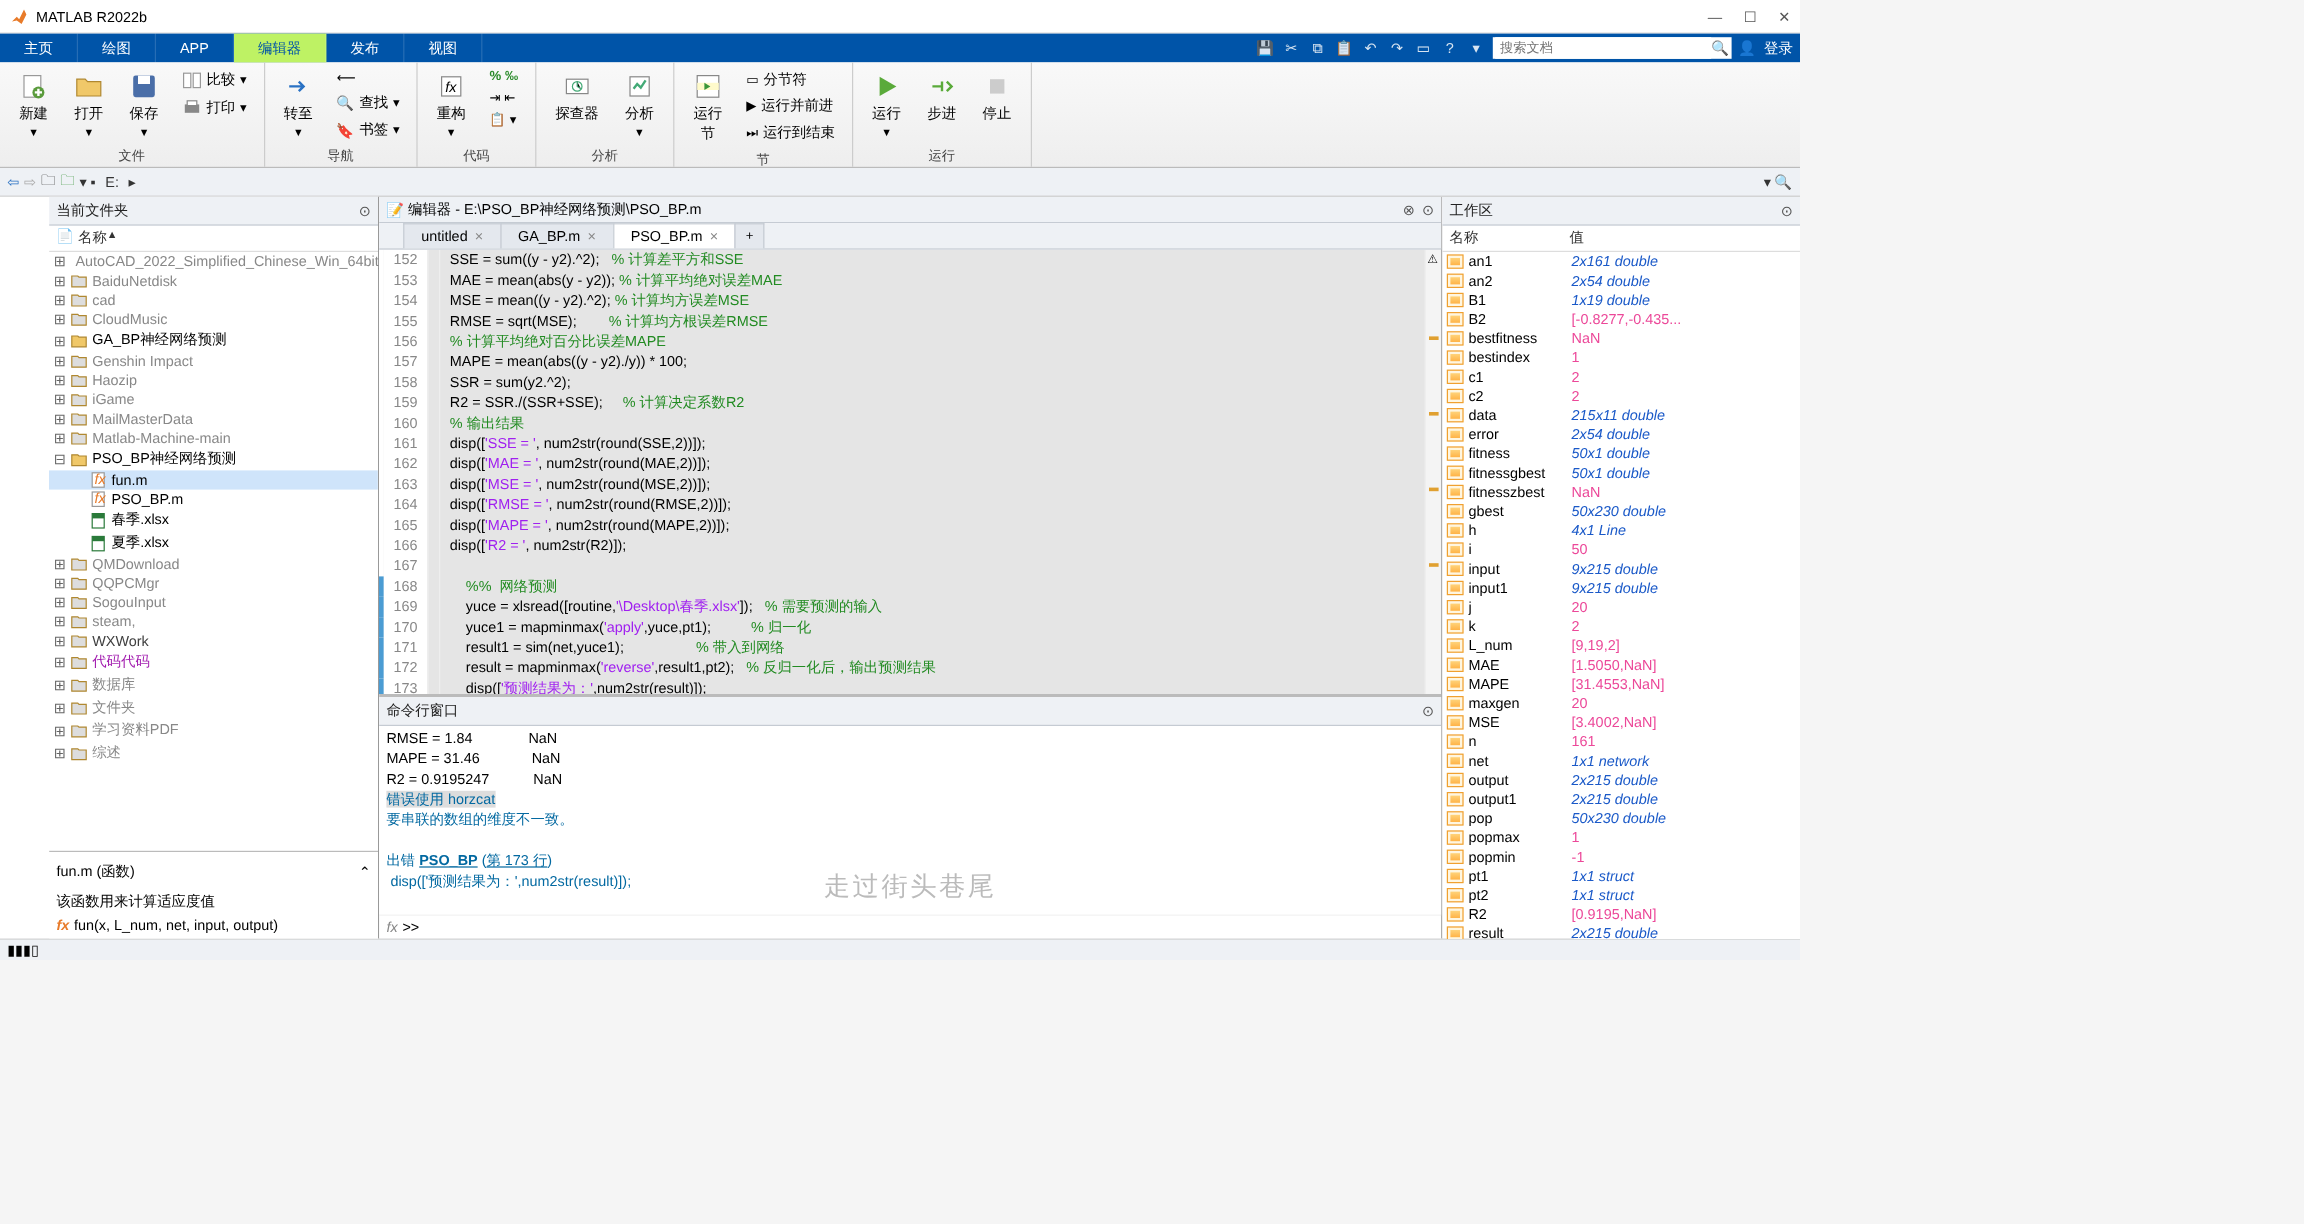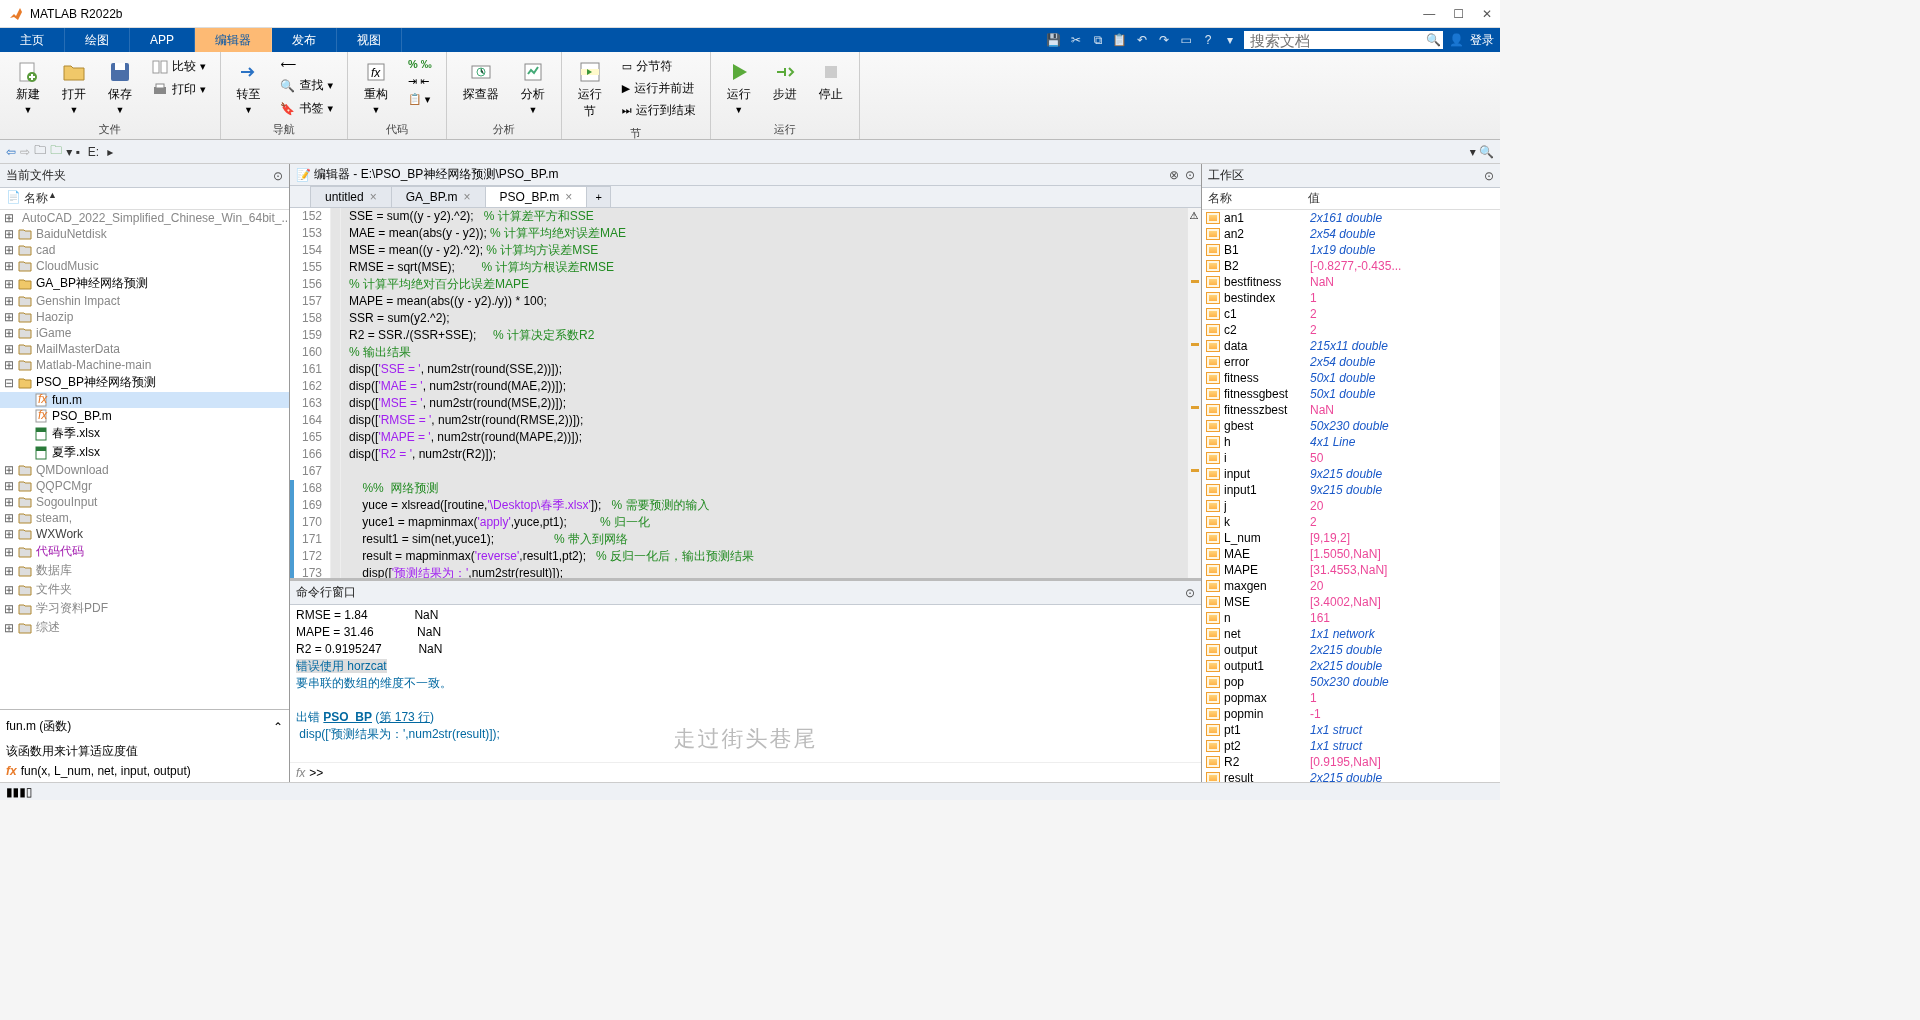"编辑器" .menubar .tab.active { background: #fdba74 -> #bef264 }
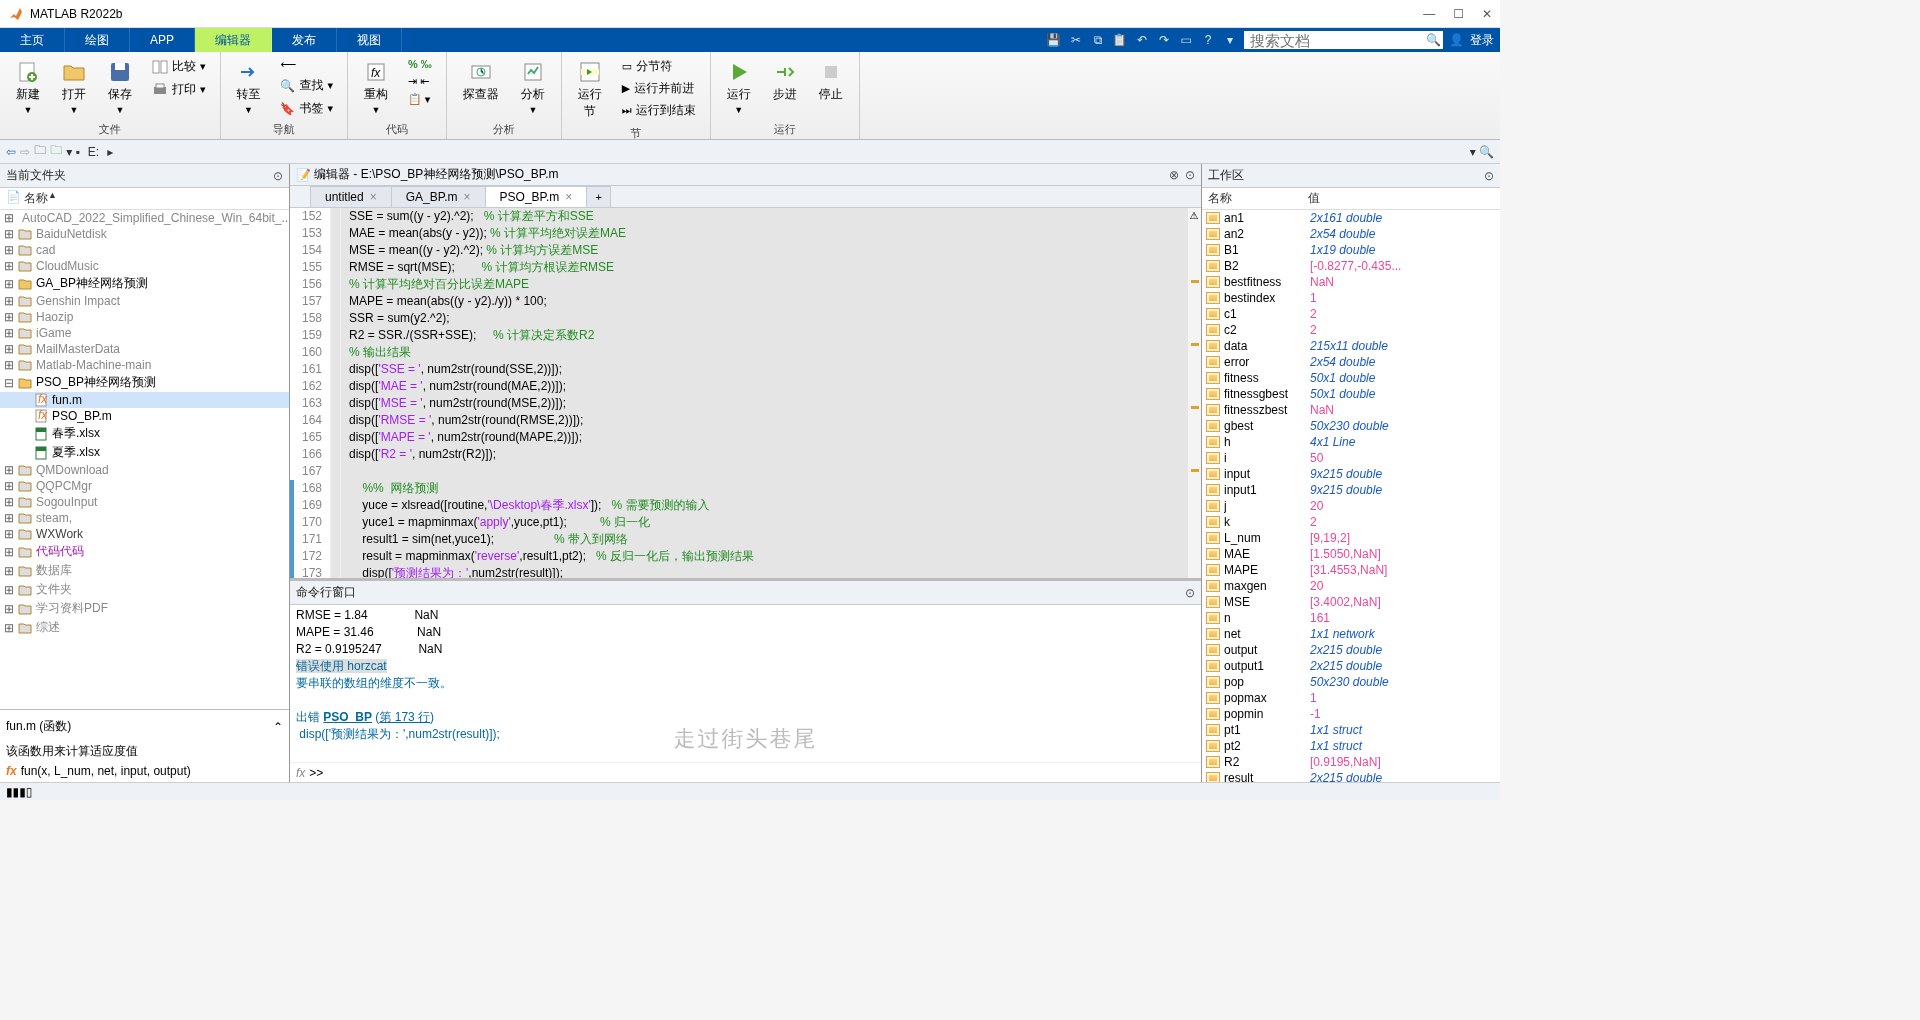"搜索文档" .menubar input { font-size: 15px -> 11px }
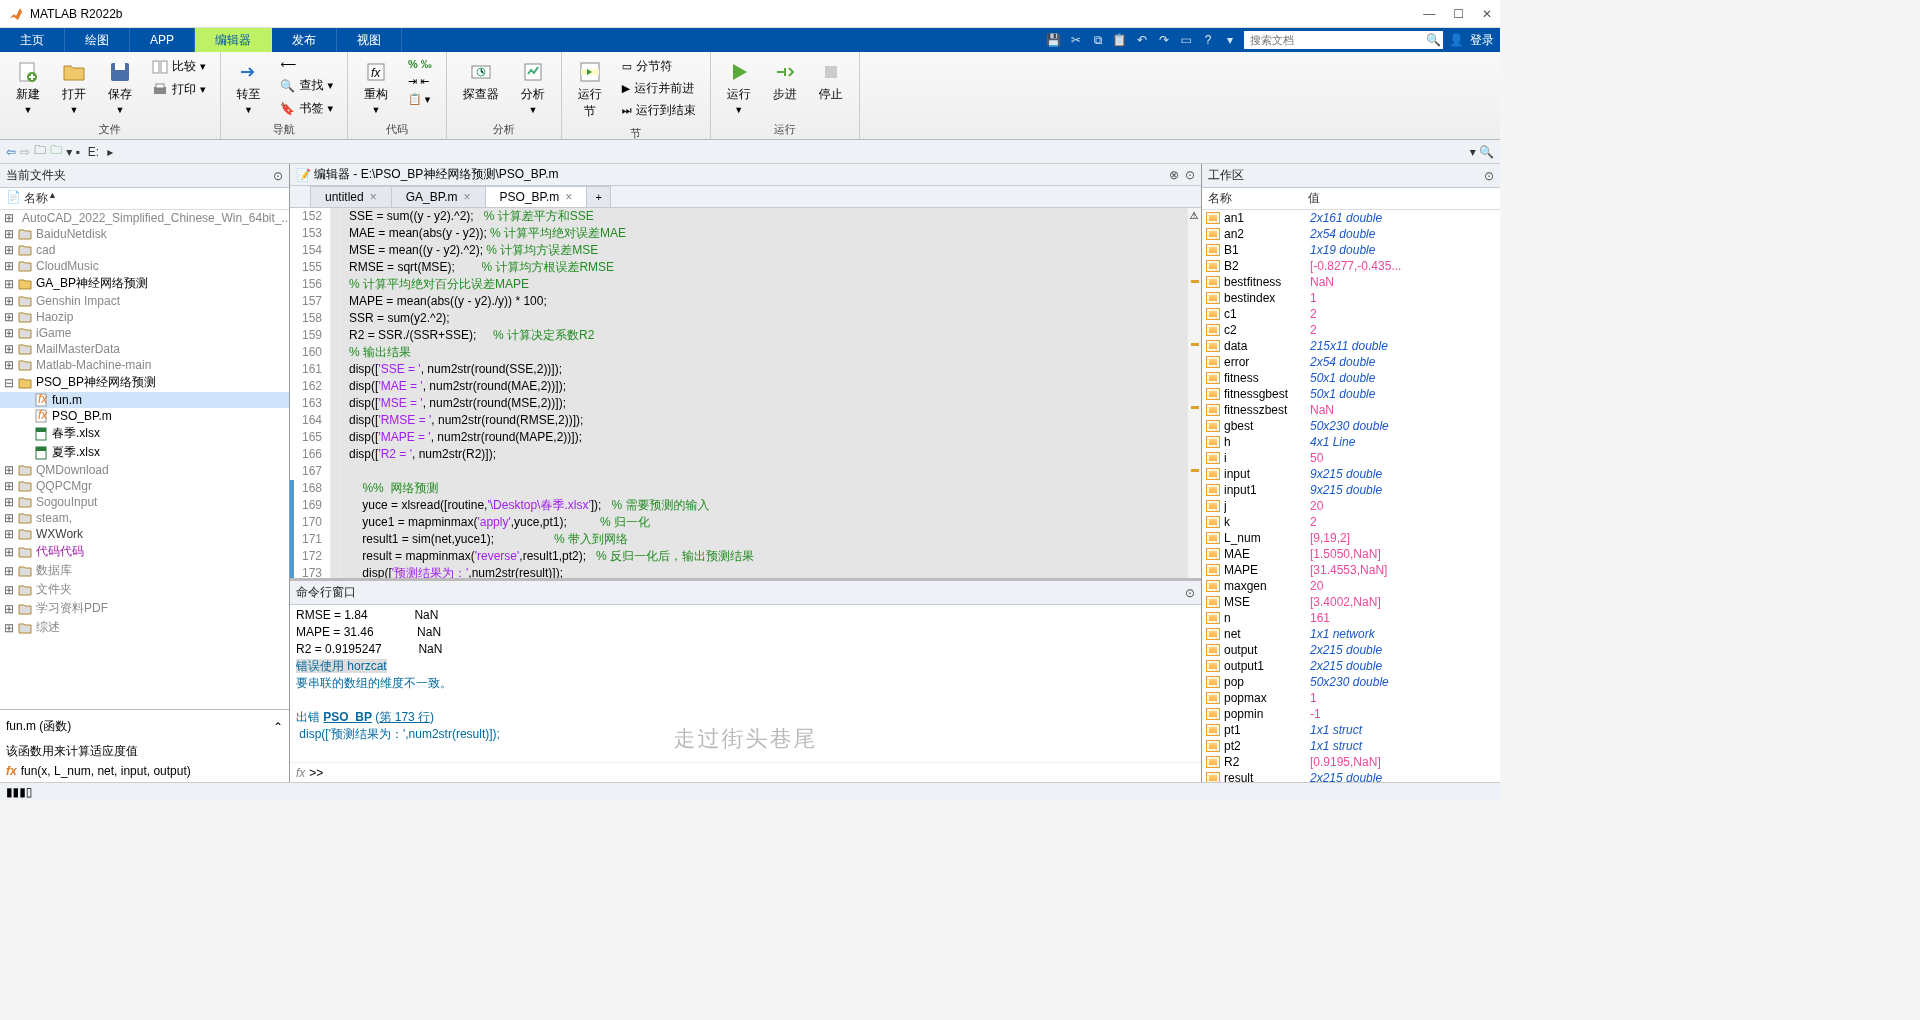"当前文件夹" .left { padding-left: none -> 41px; width: 290px -> 316px }
